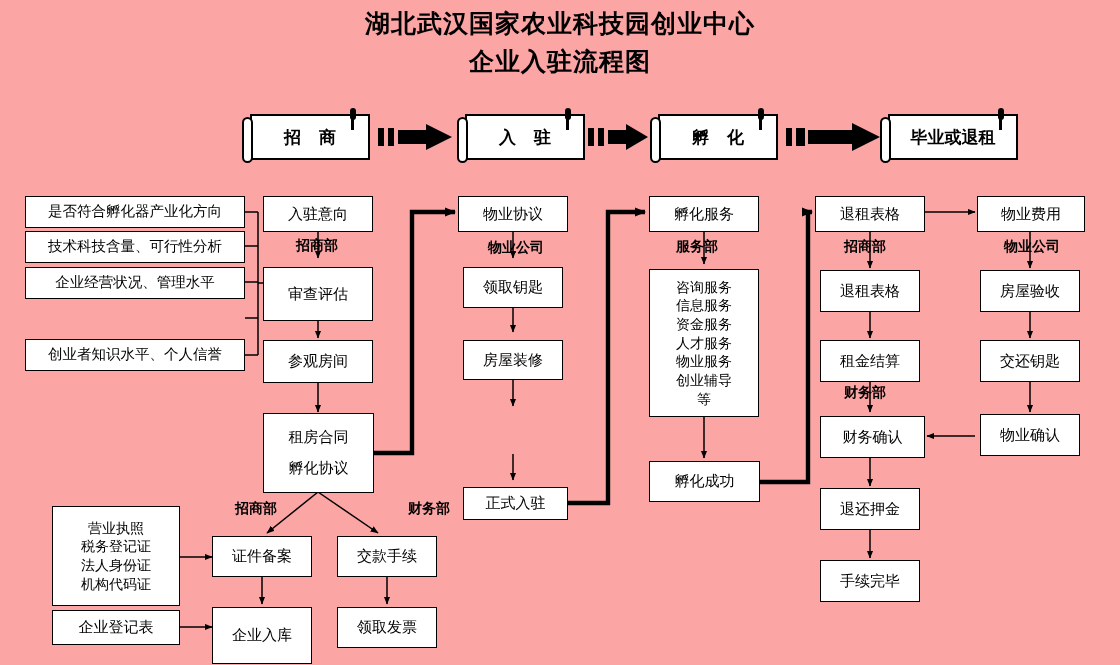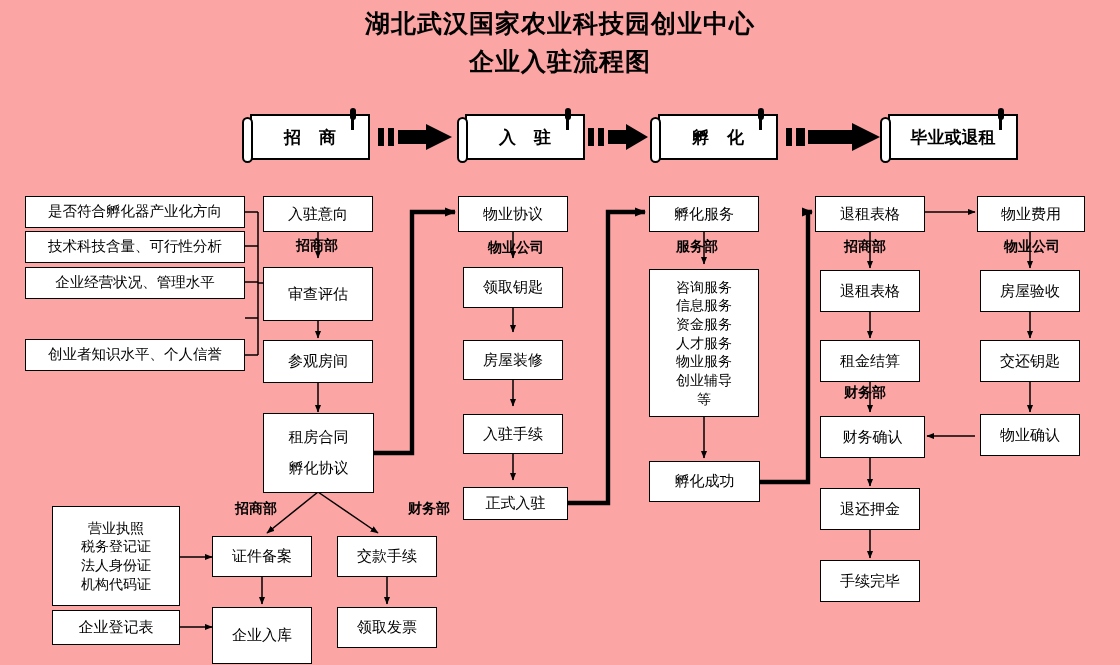"入驻手续" div.box { html: <div>入驻手续</div> -> none }
